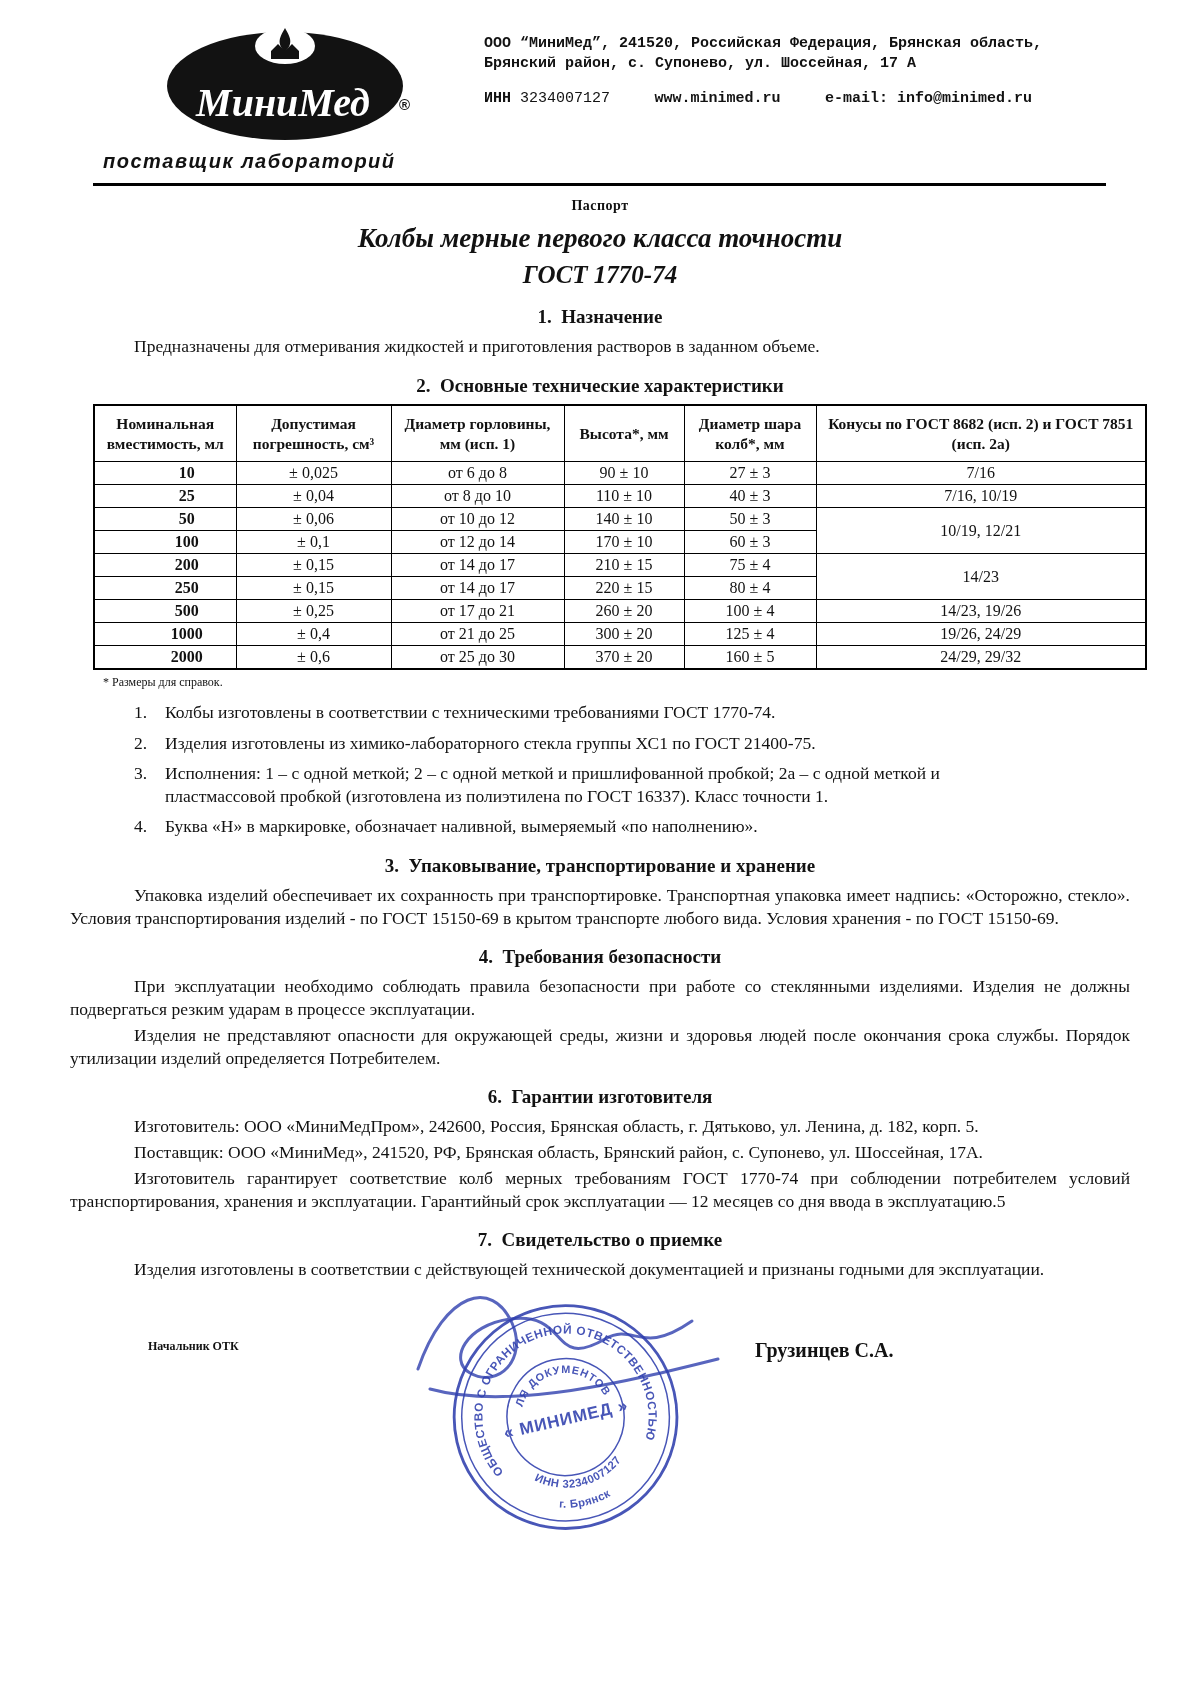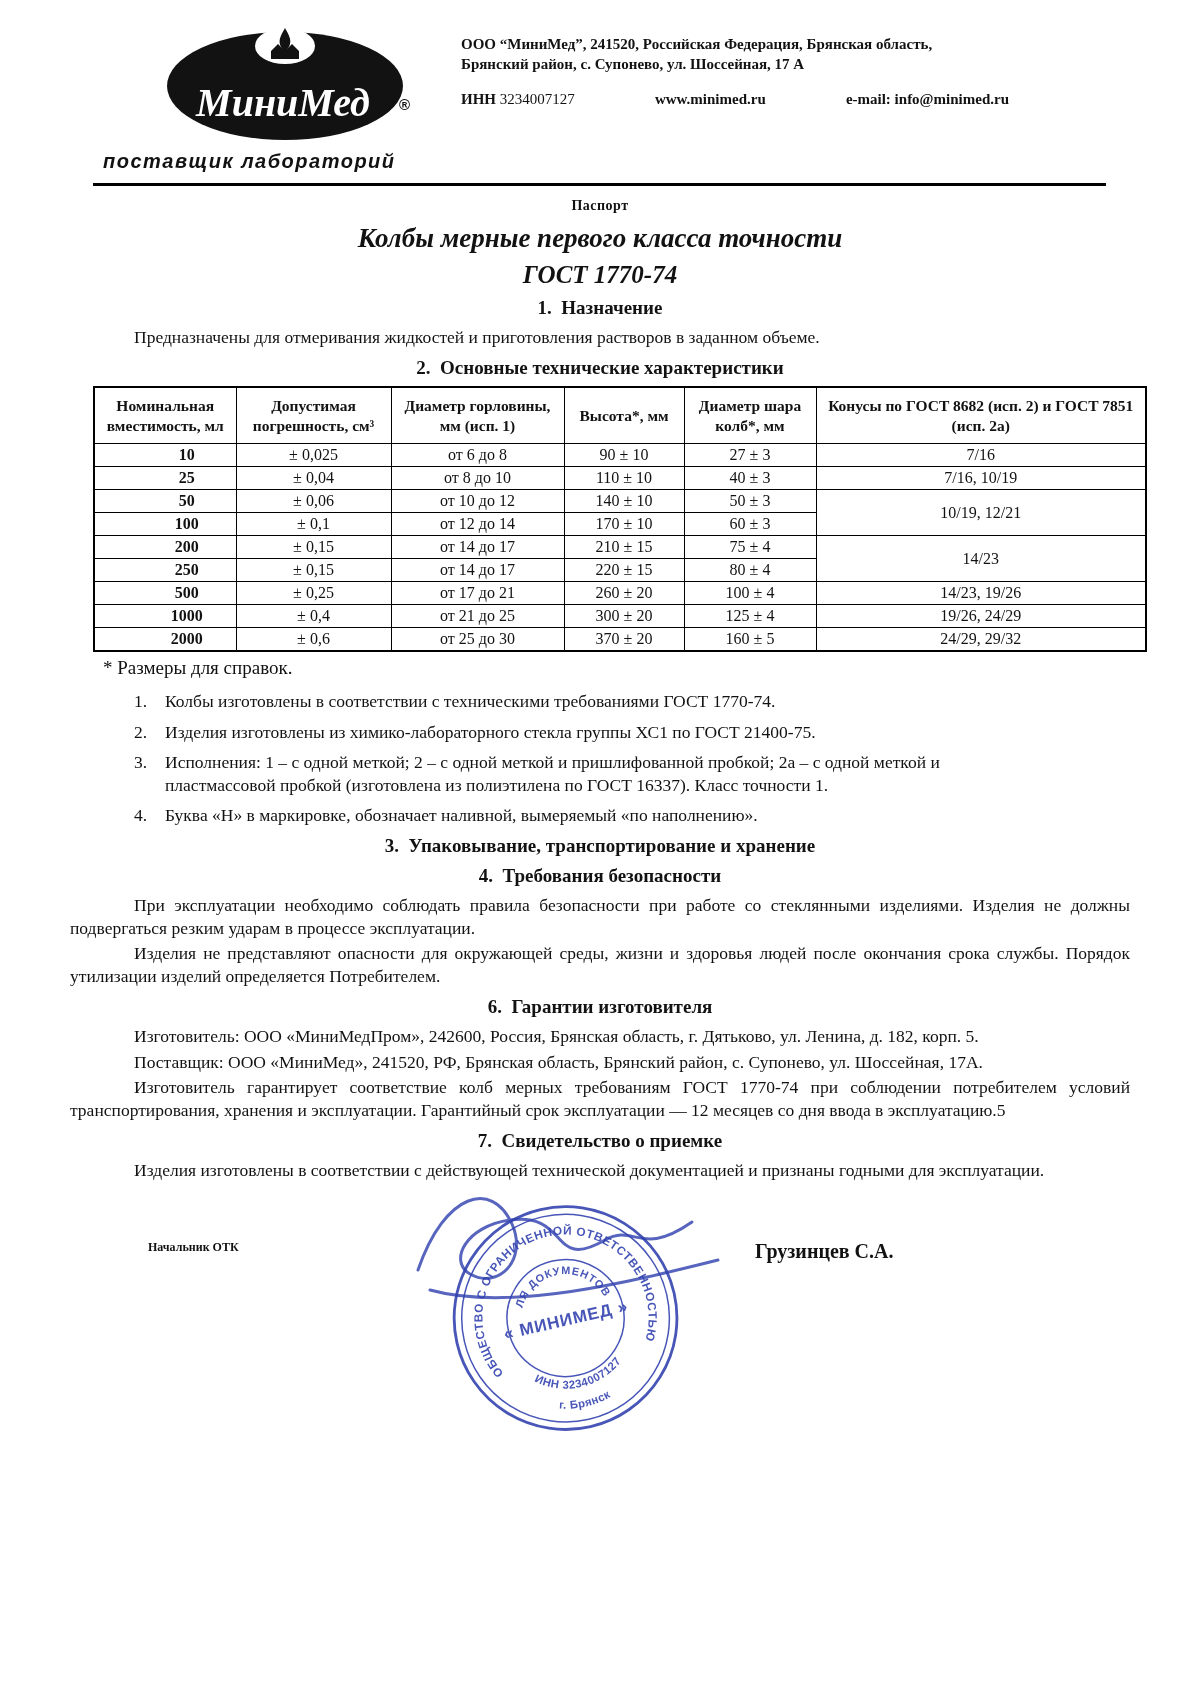"ООО “МиниМед”, 241520, Российская" .hdr-text { font-family: Liberation Serif, serif -> Liberation Mono, monospace; margin-left: 38px -> 61px }
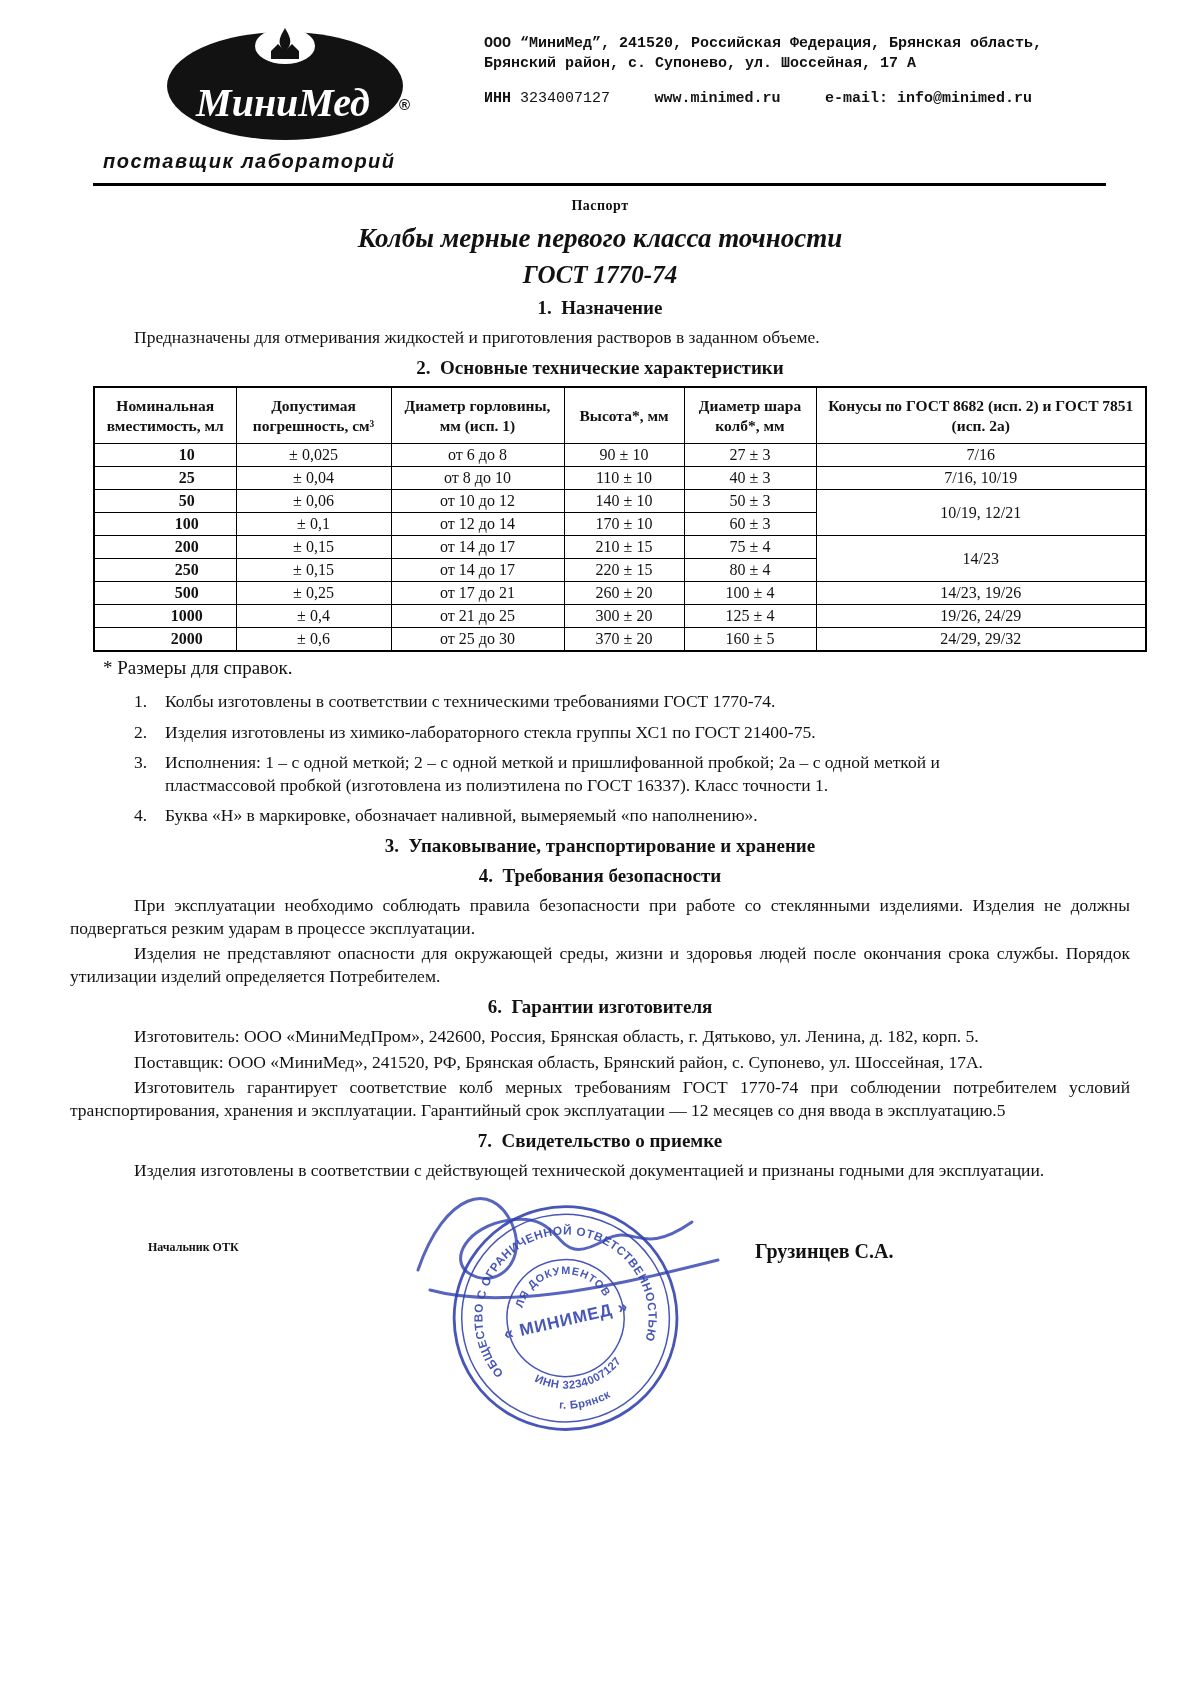"1. Назначение" .sec-h { margin: 8px 0 7px -> 17px 0 7px }
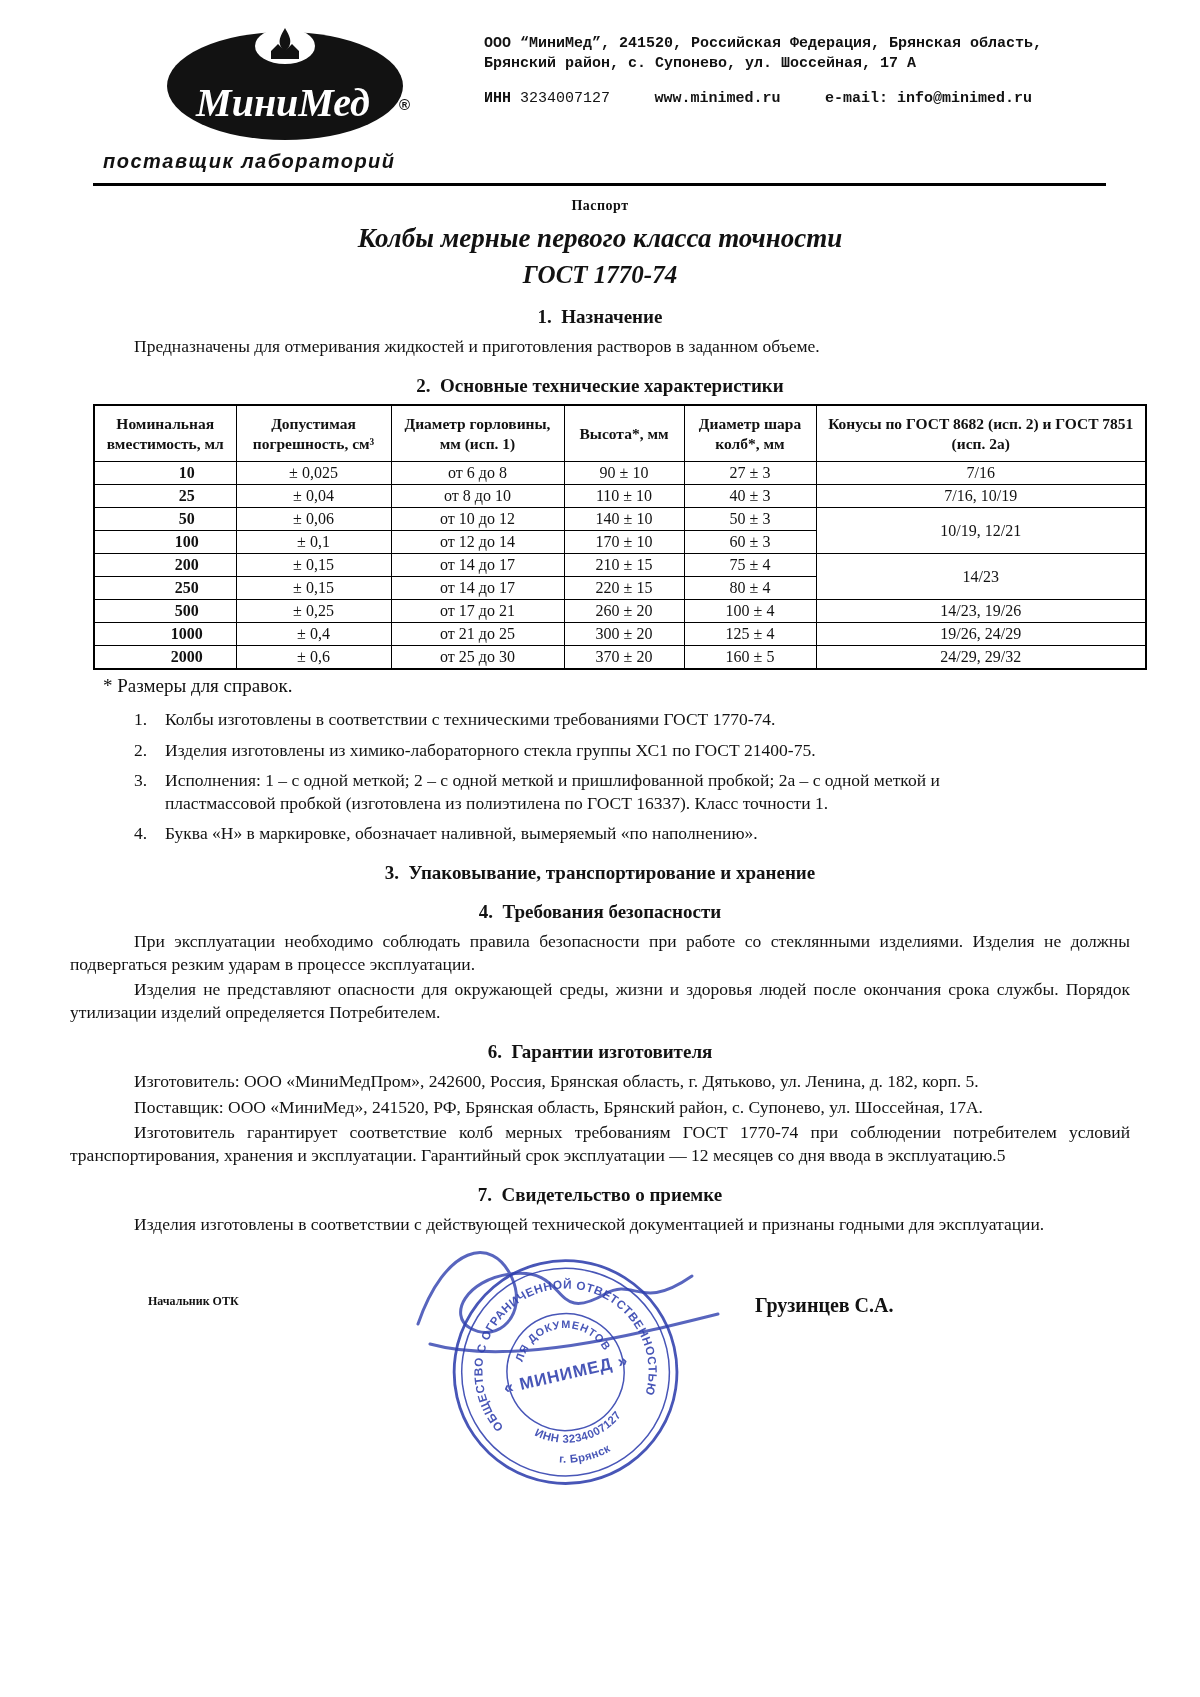"* Размеры для справок." .footnote { font-size: 19px -> 12px }
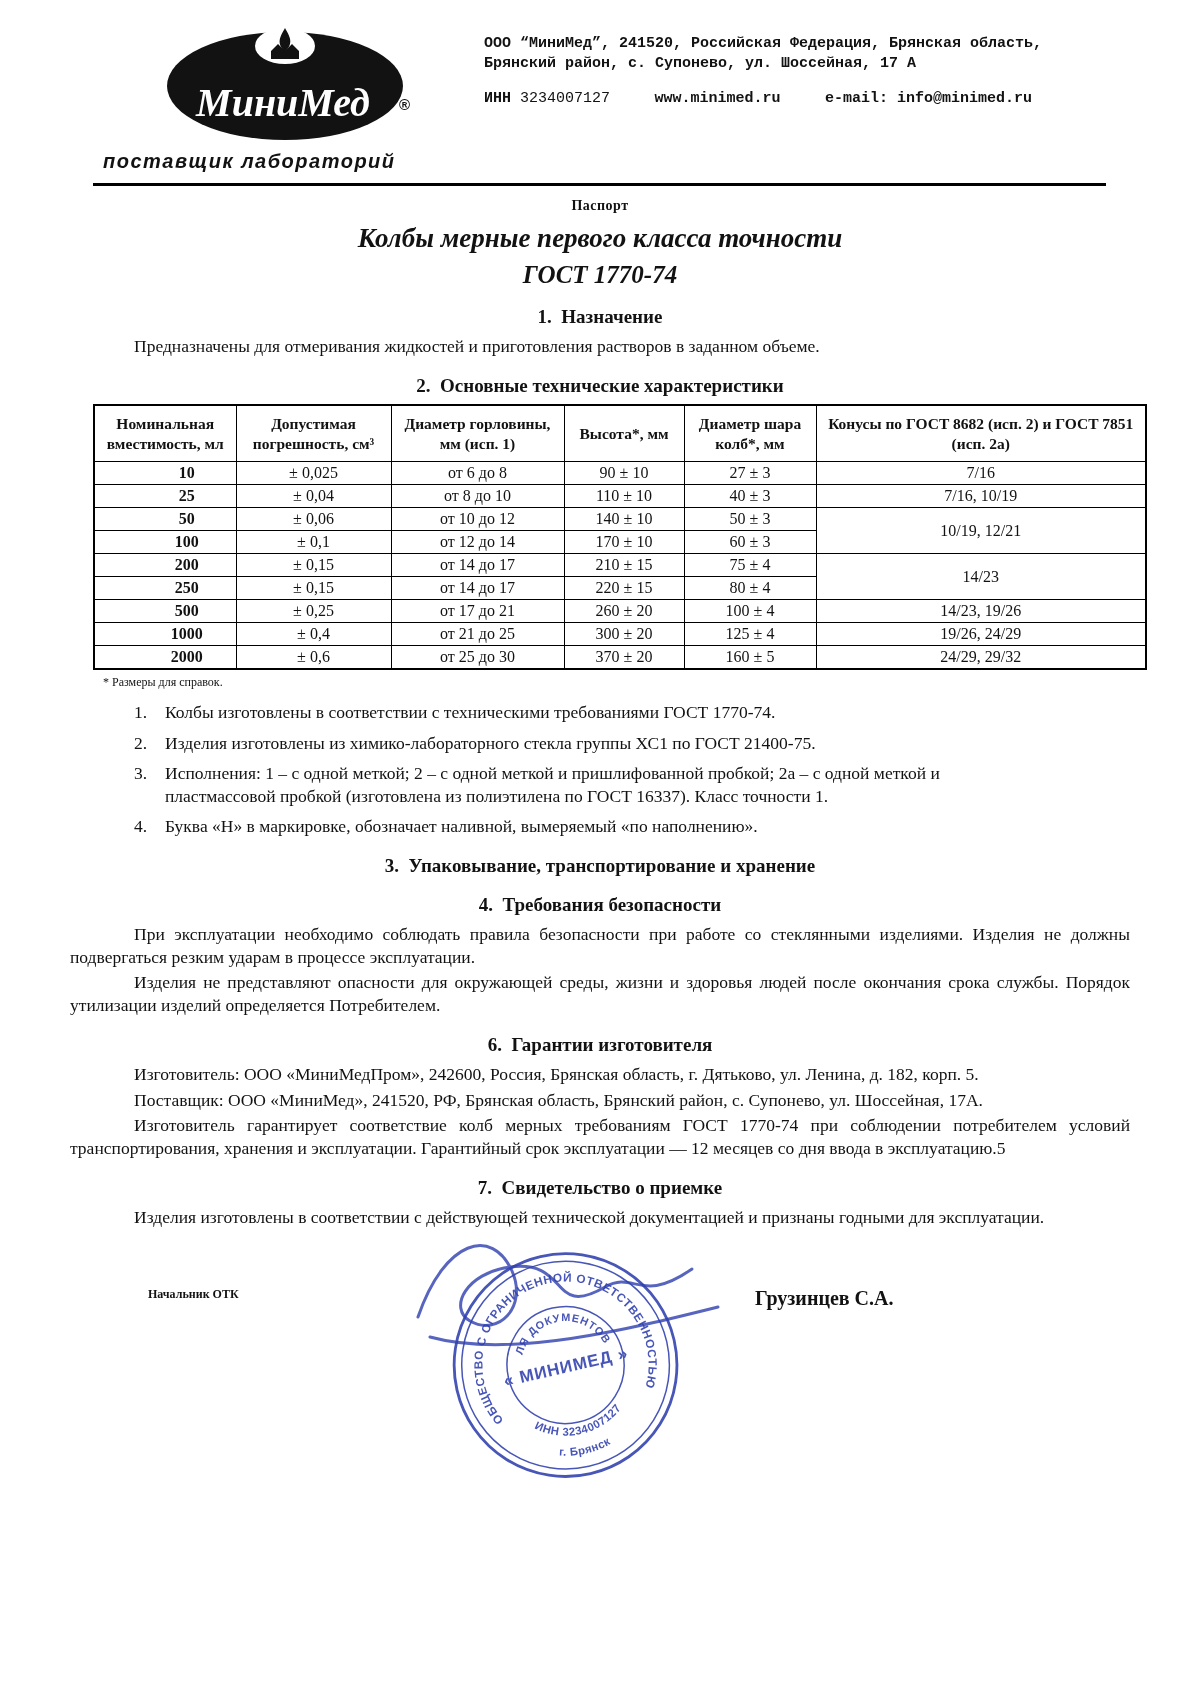"Упаковка изделий обеспечивает их" p.body { html: none -> <p>Упаковка изделий обеспечивает их сохранность при транспортировке. Транспортная упаковка имеет надпись: «Осторожно, стекло». Условия транспортирования изделий - по ГОСТ 15150-69 в крытом транспорте любого вида. Условия хранения - по ГОСТ 15150-69.</p> }
